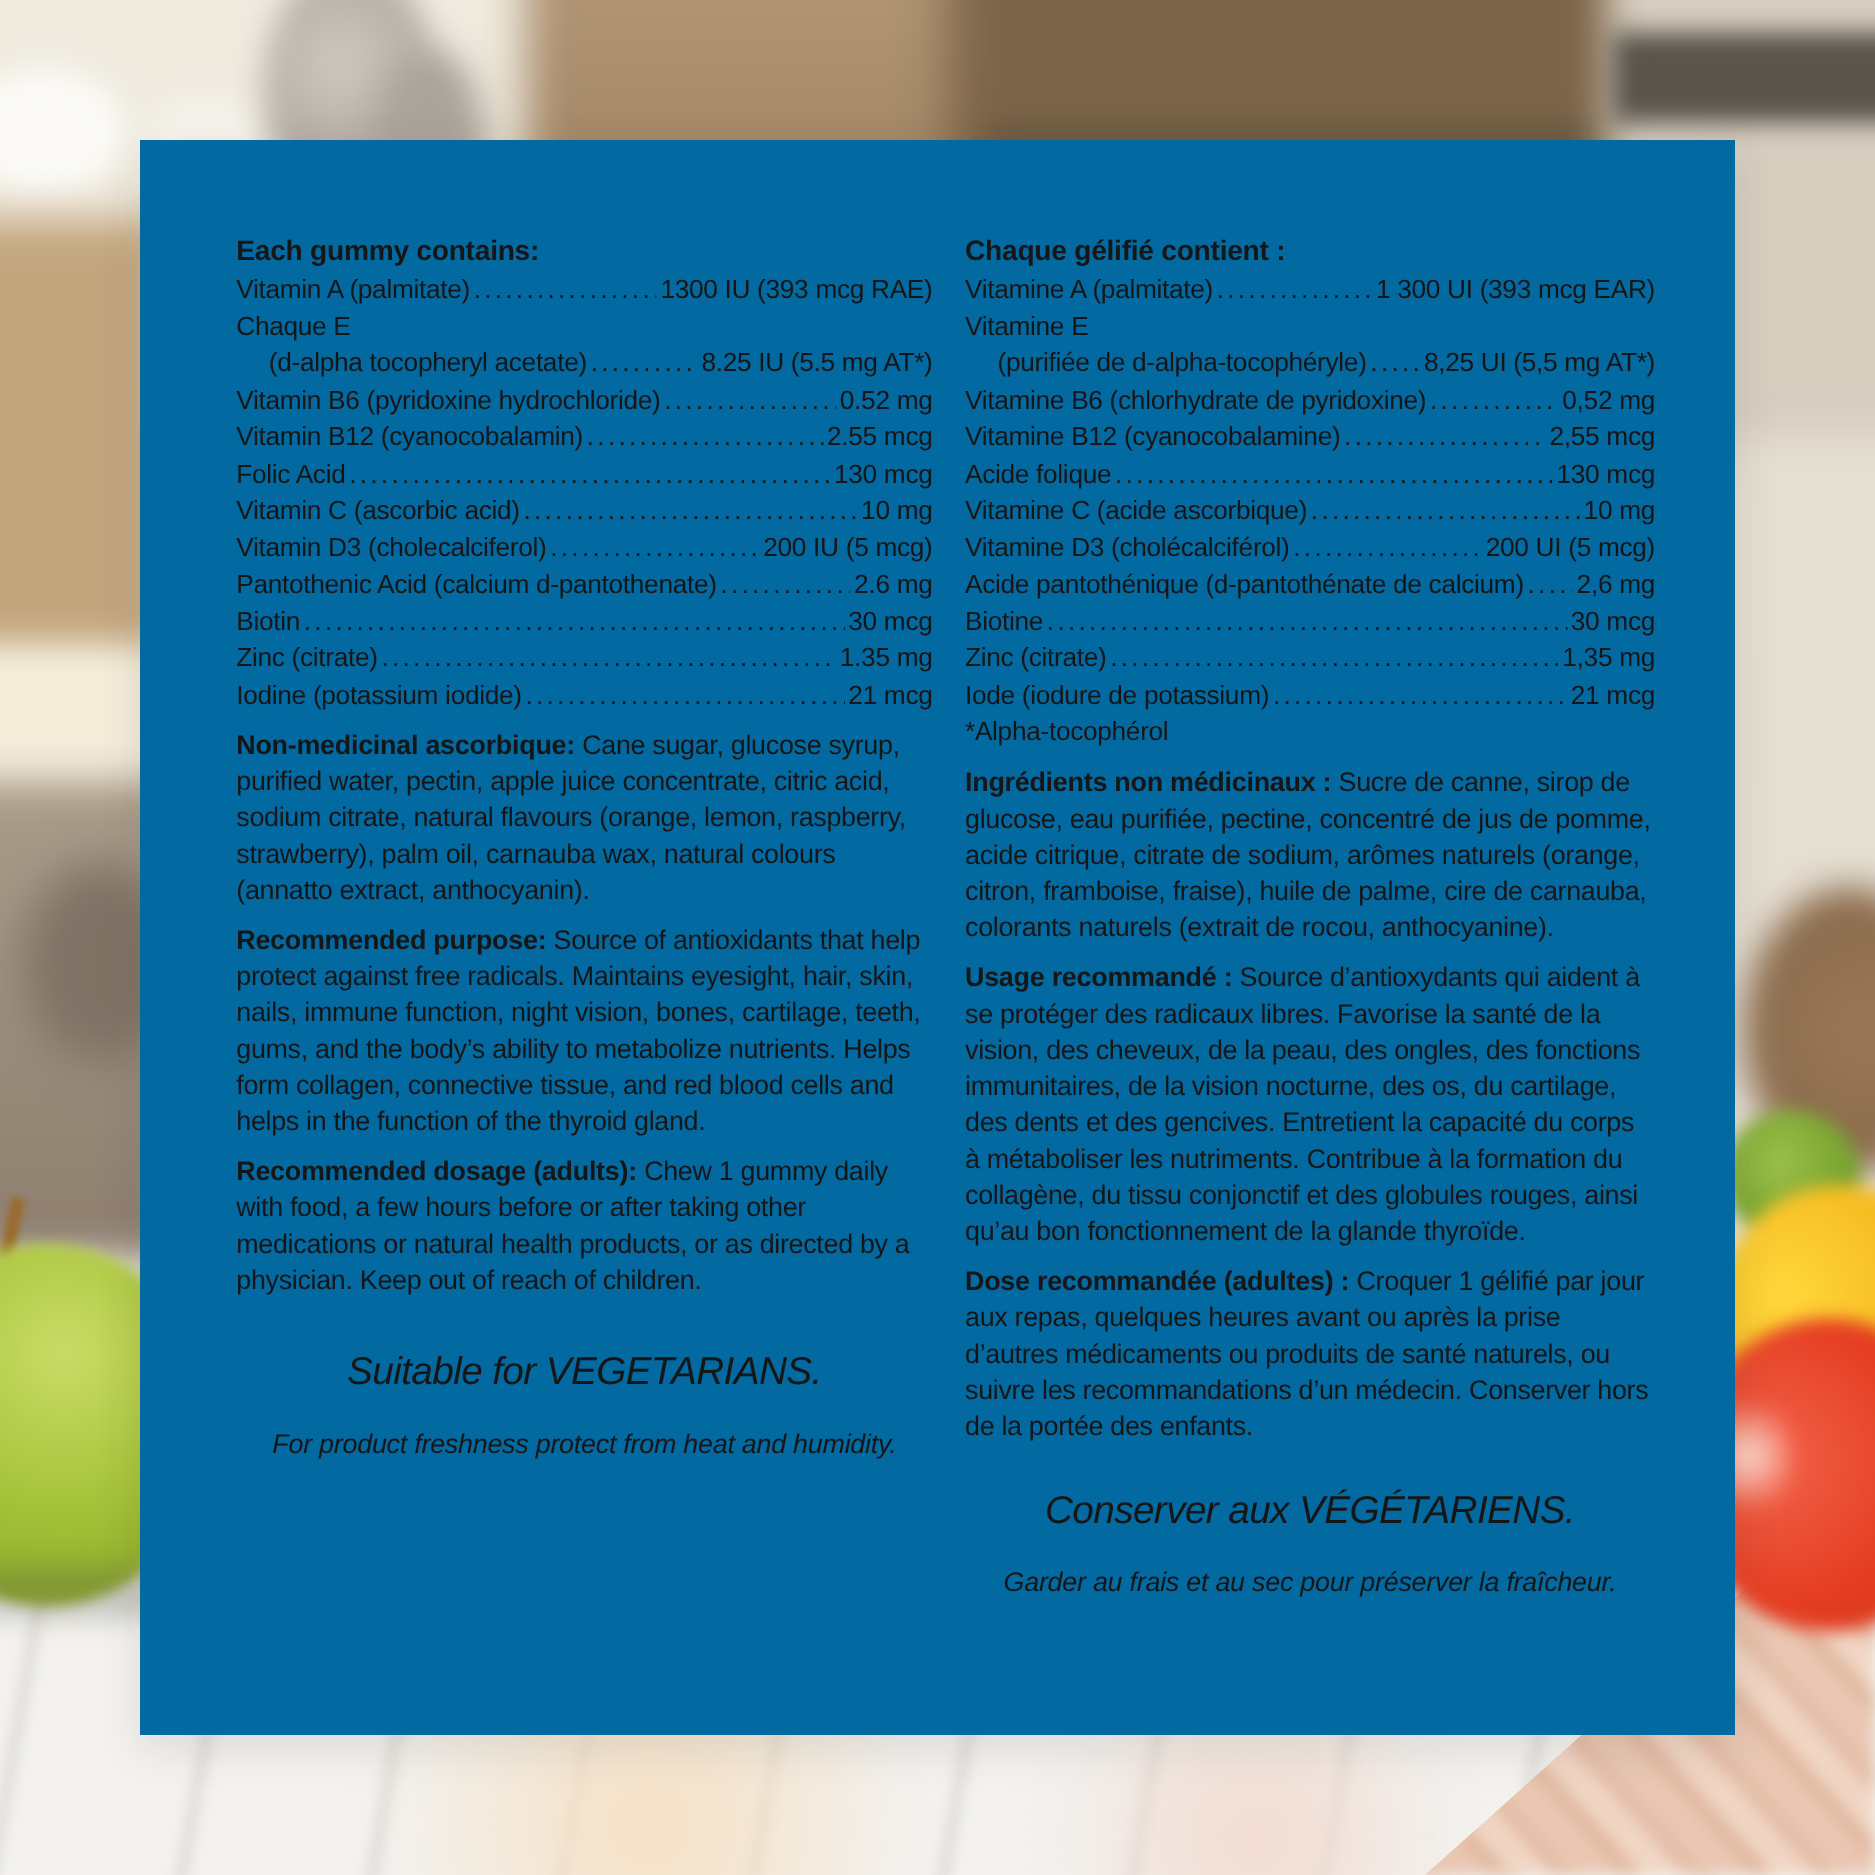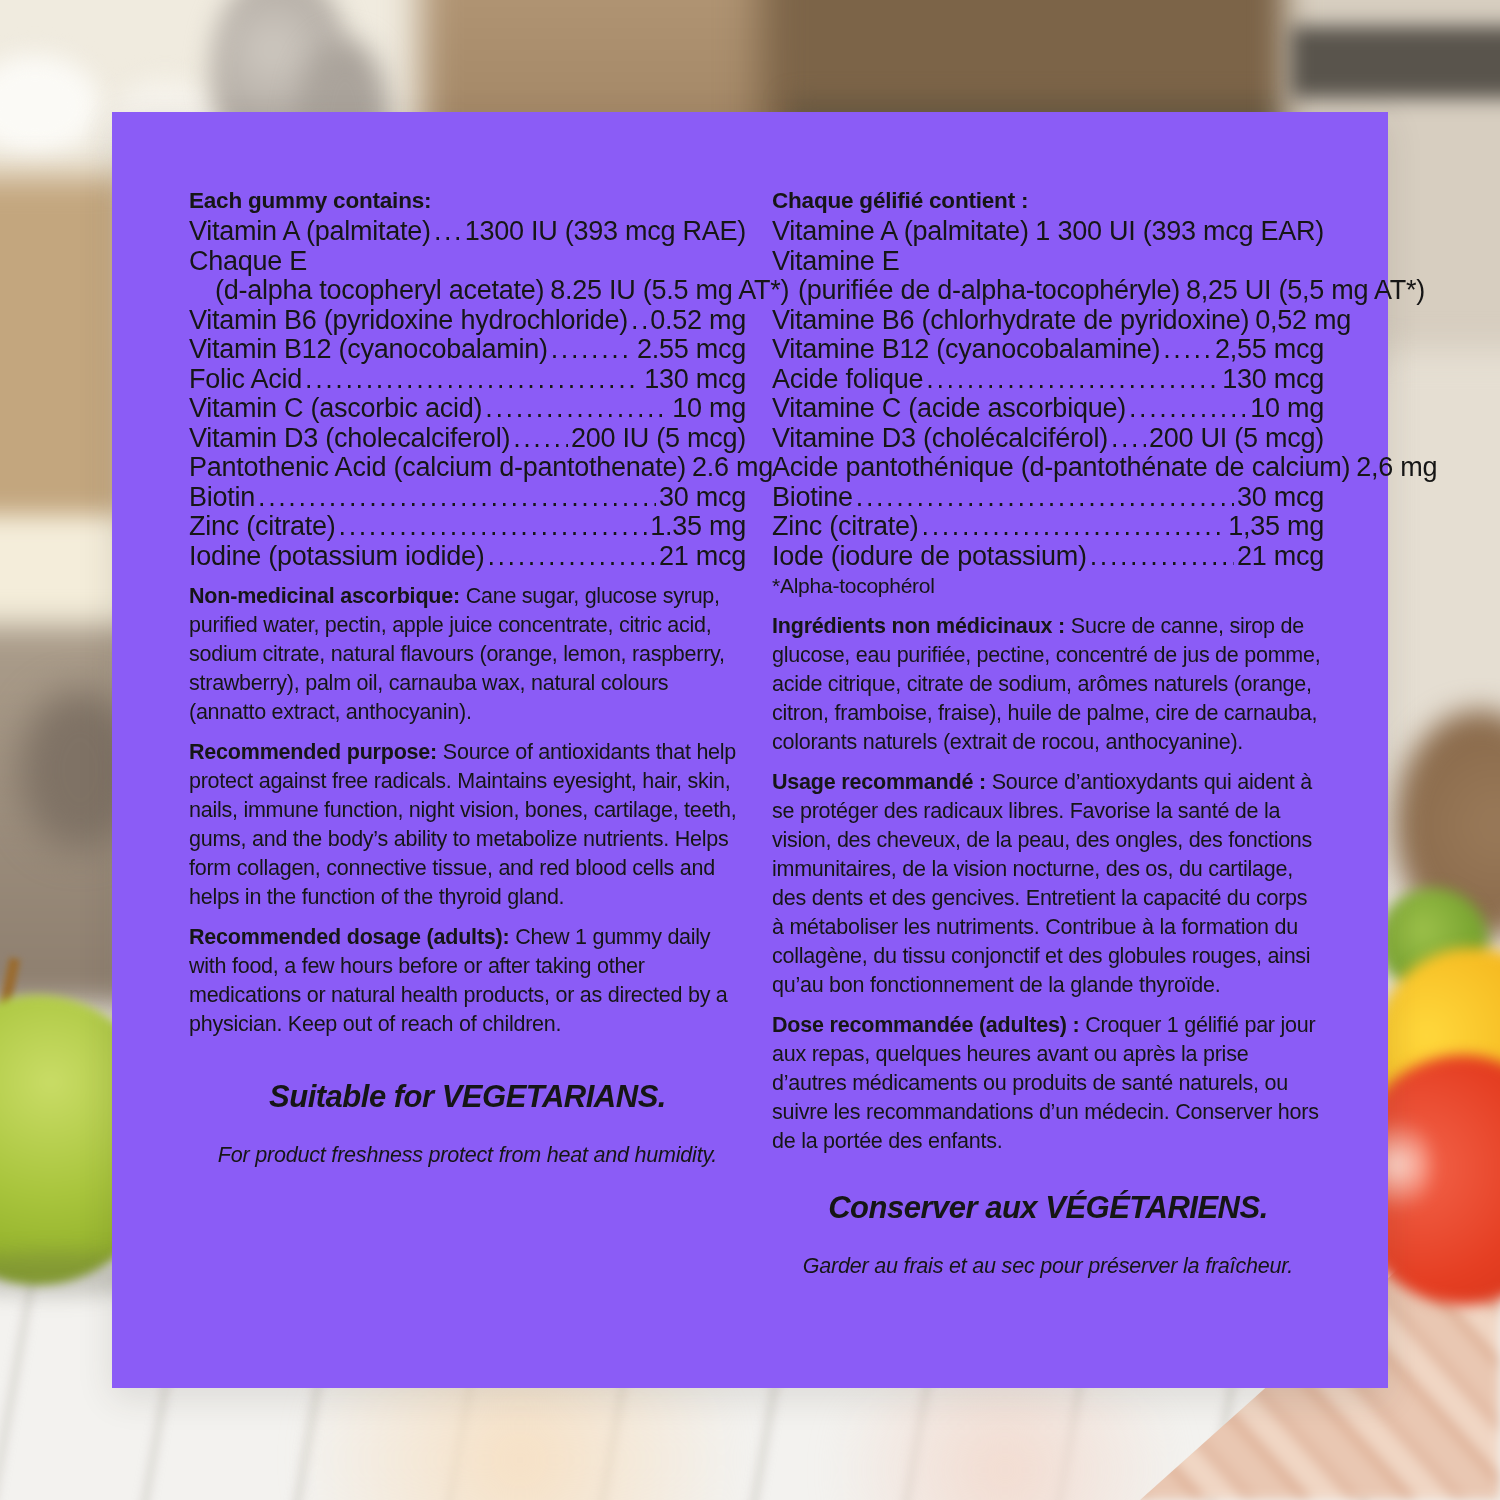"Each gummy contains:" #label-card { background: #8b5cf6 -> #0369a1 }
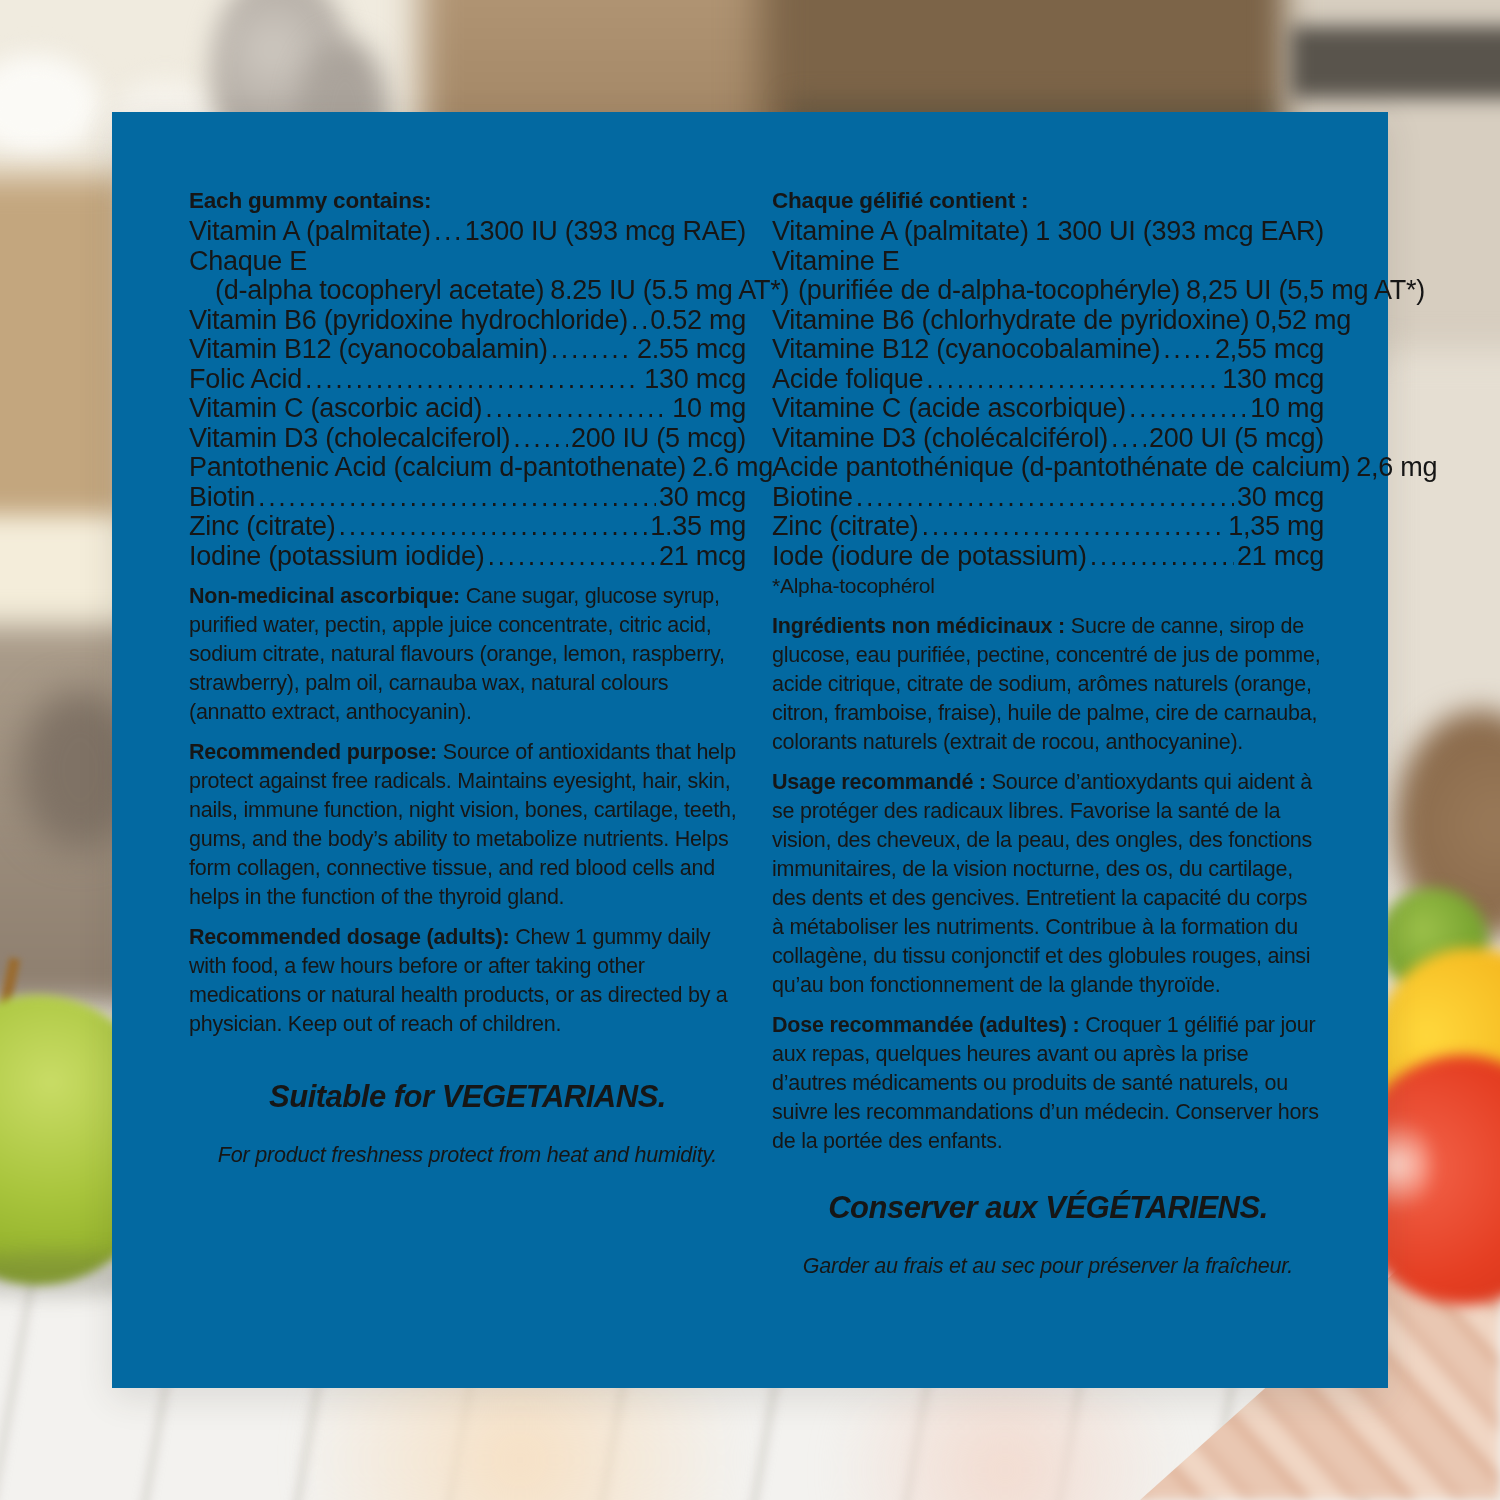"Vitamin A (palmitate)" .irow { font-size: 27px -> 21px }
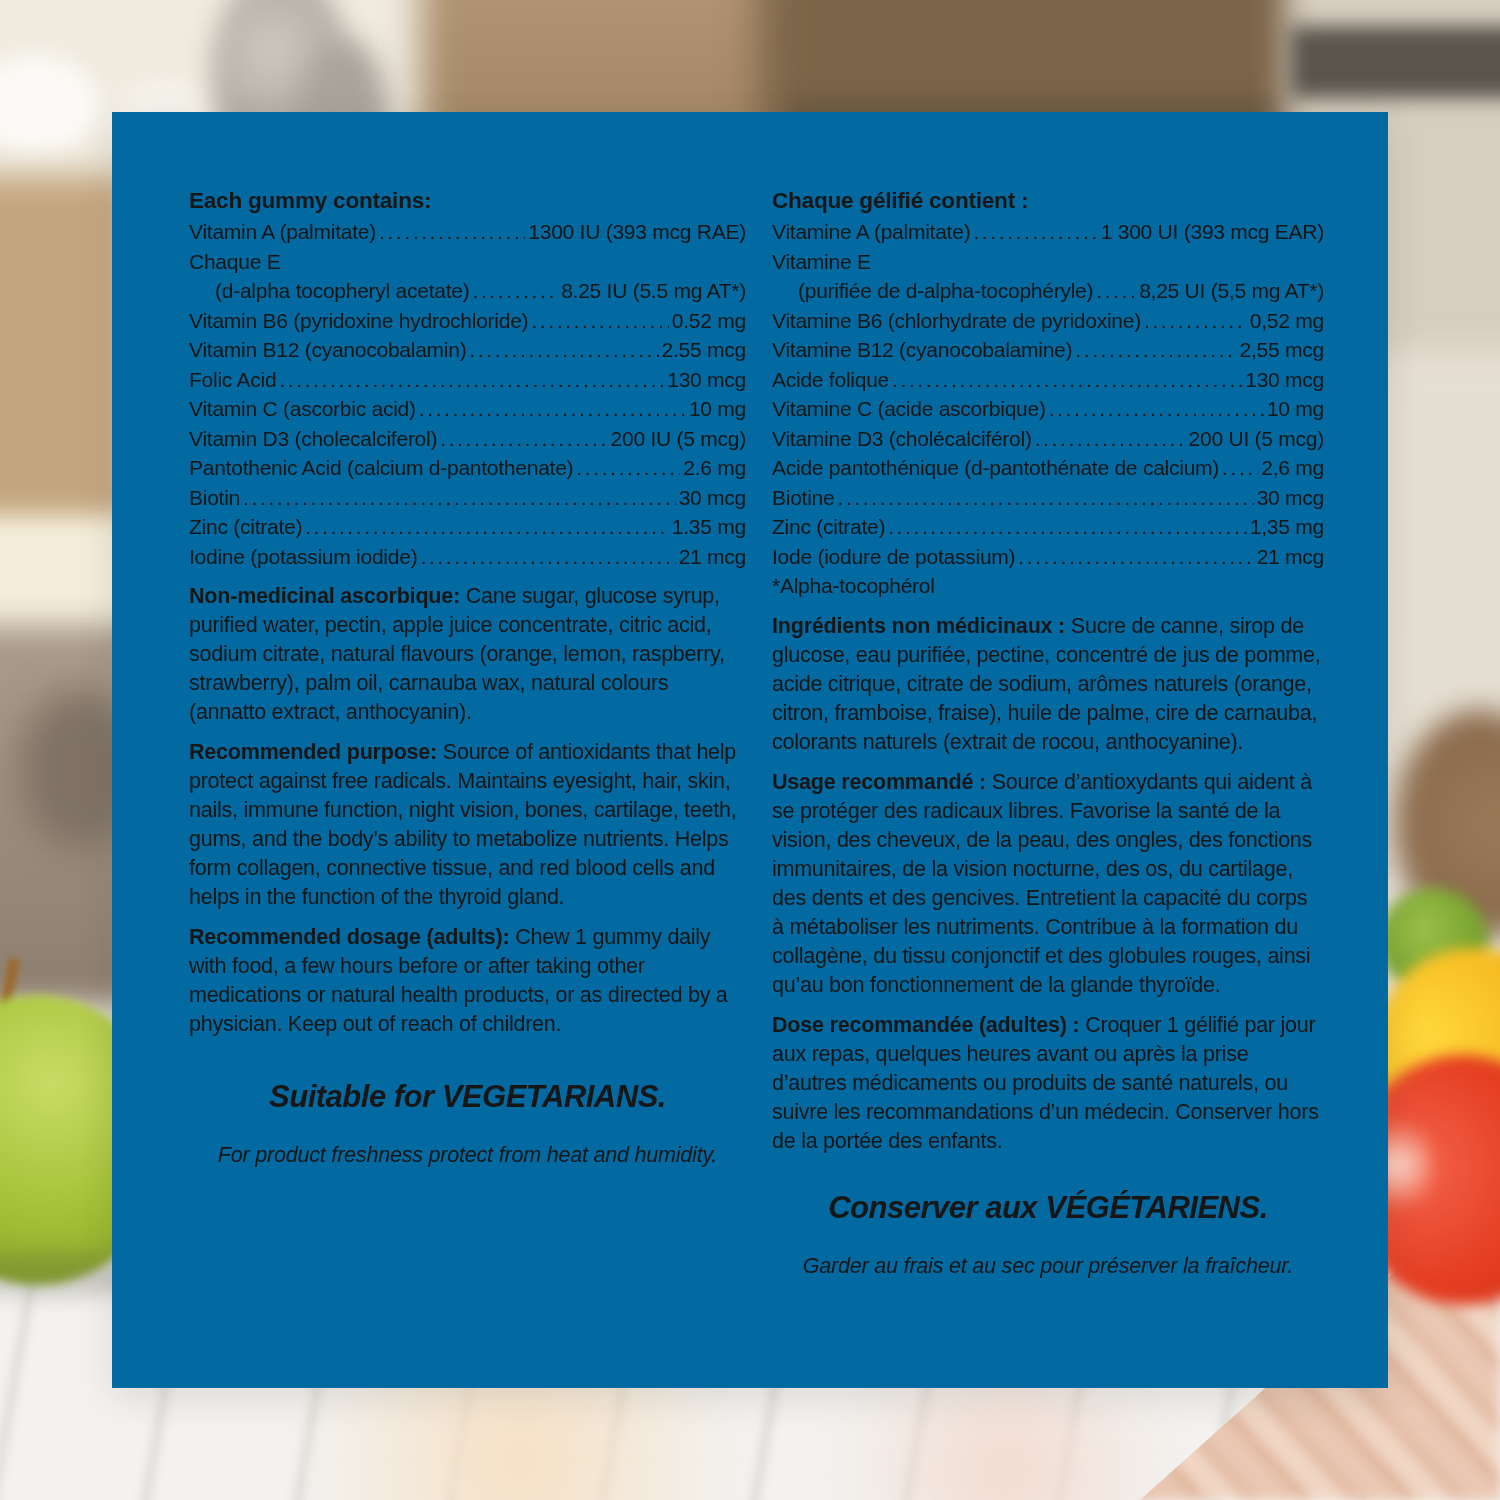"Suitable for VEGETARIANS." .veg-line { font-weight: bold -> normal }
